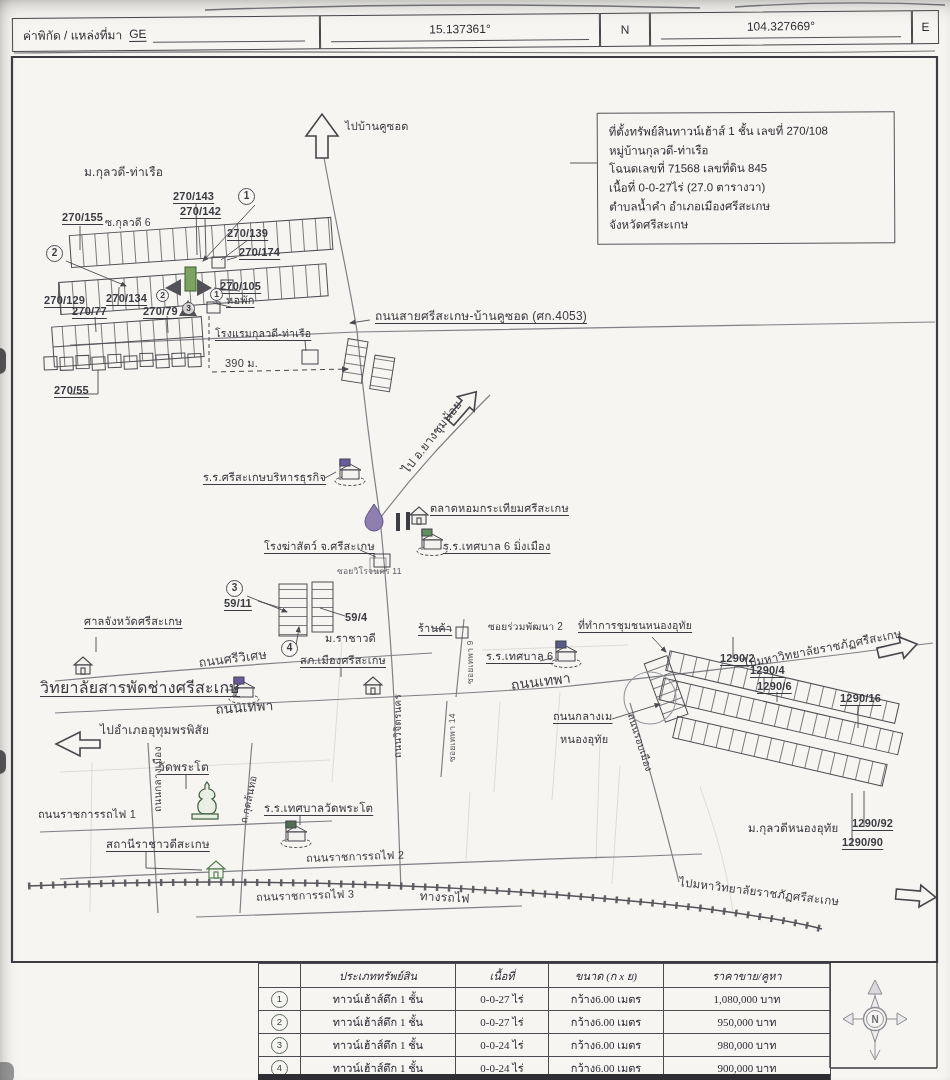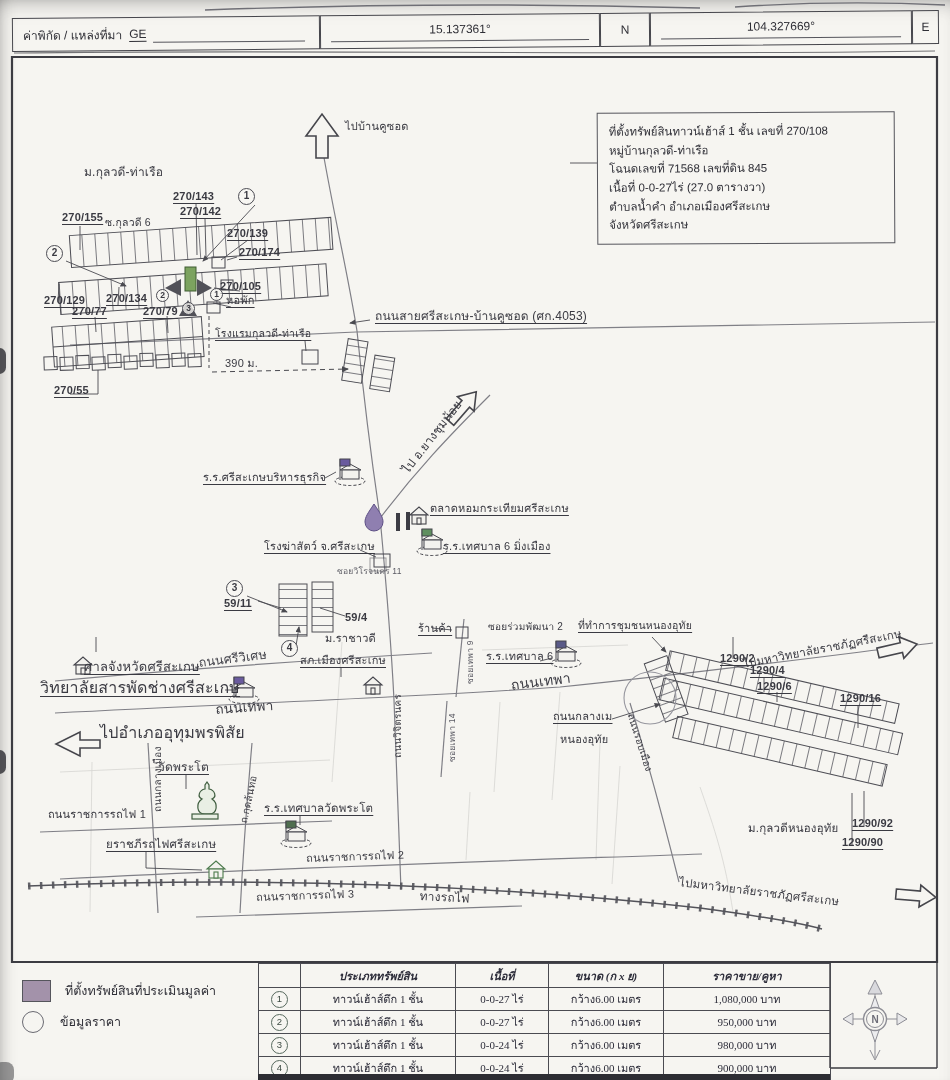"ศาลจังหวัดศรีสะเกษ" span.lbl { font-size: 13px -> 11px; top: 660px -> 615px }
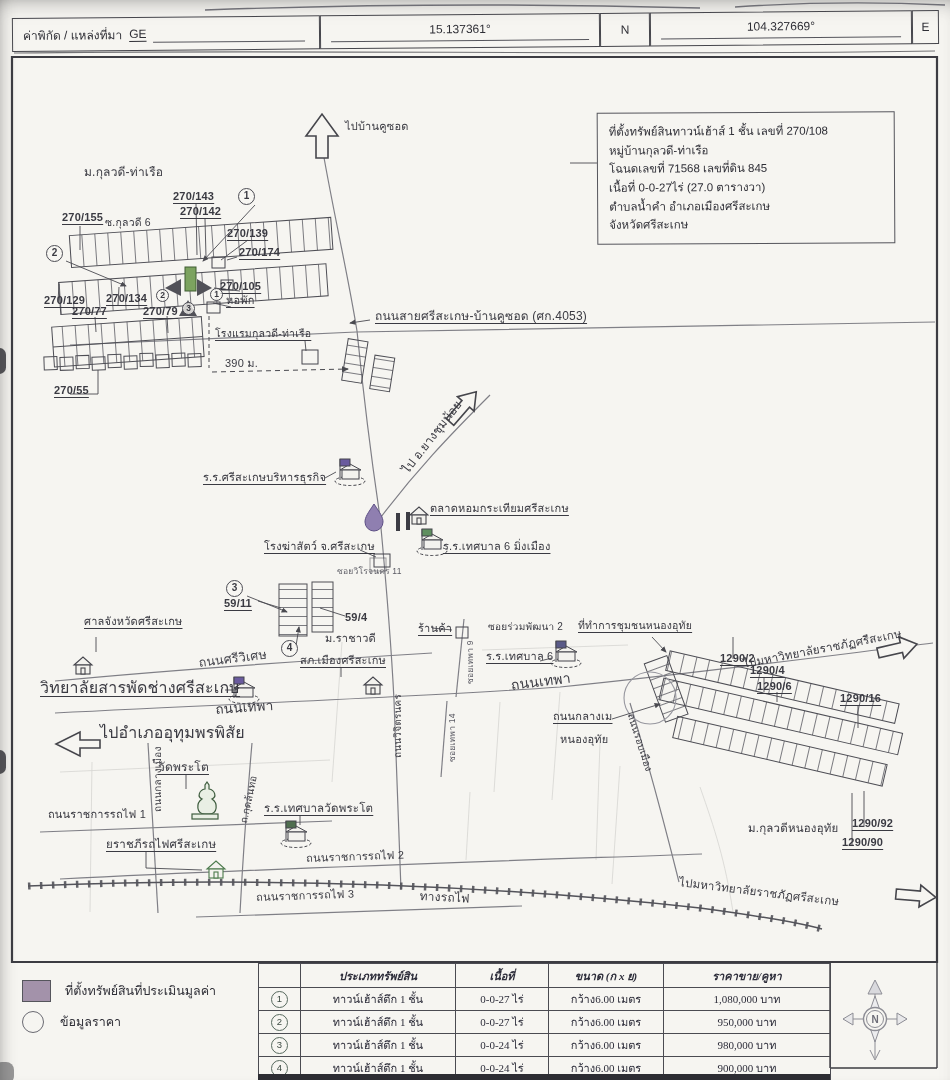"ไปอำเภออุทุมพรพิสัย" span.lbl { font-size: 16px -> 12px }
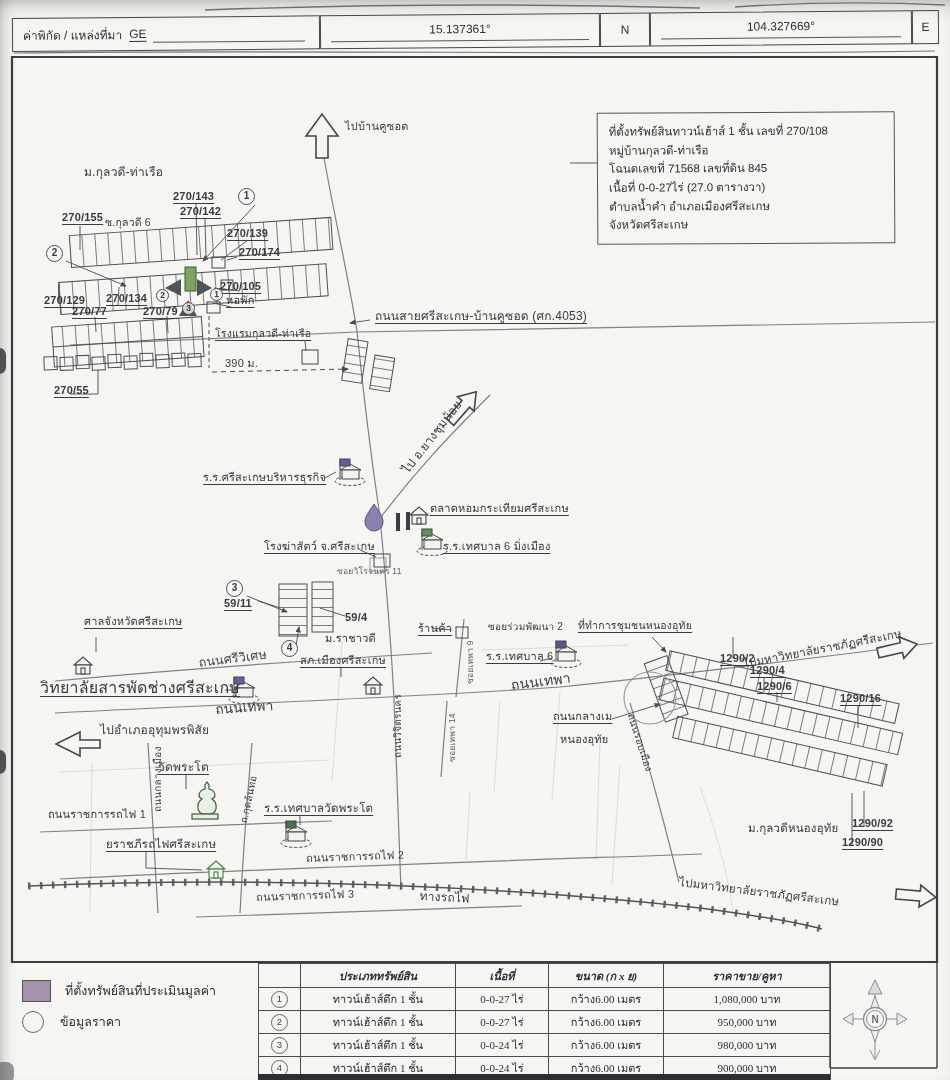"ถนนราชการรถไฟ 1" span.lbl { left: 48px -> 38px }
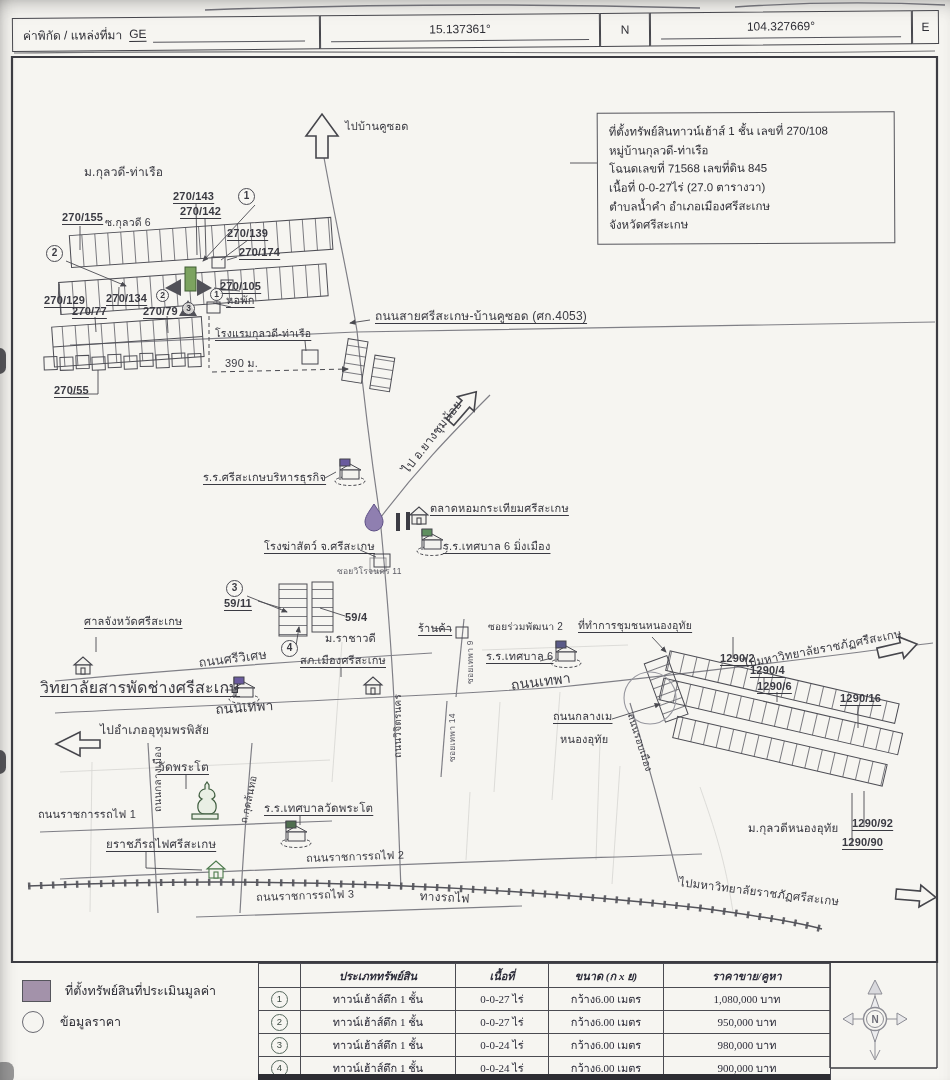"ยราชภีรถไฟศรีสะเกษ" span.lbl { text: ยราชภีรถไฟศรีสะเกษ -> สถานีราชาวดีสะเกษ }
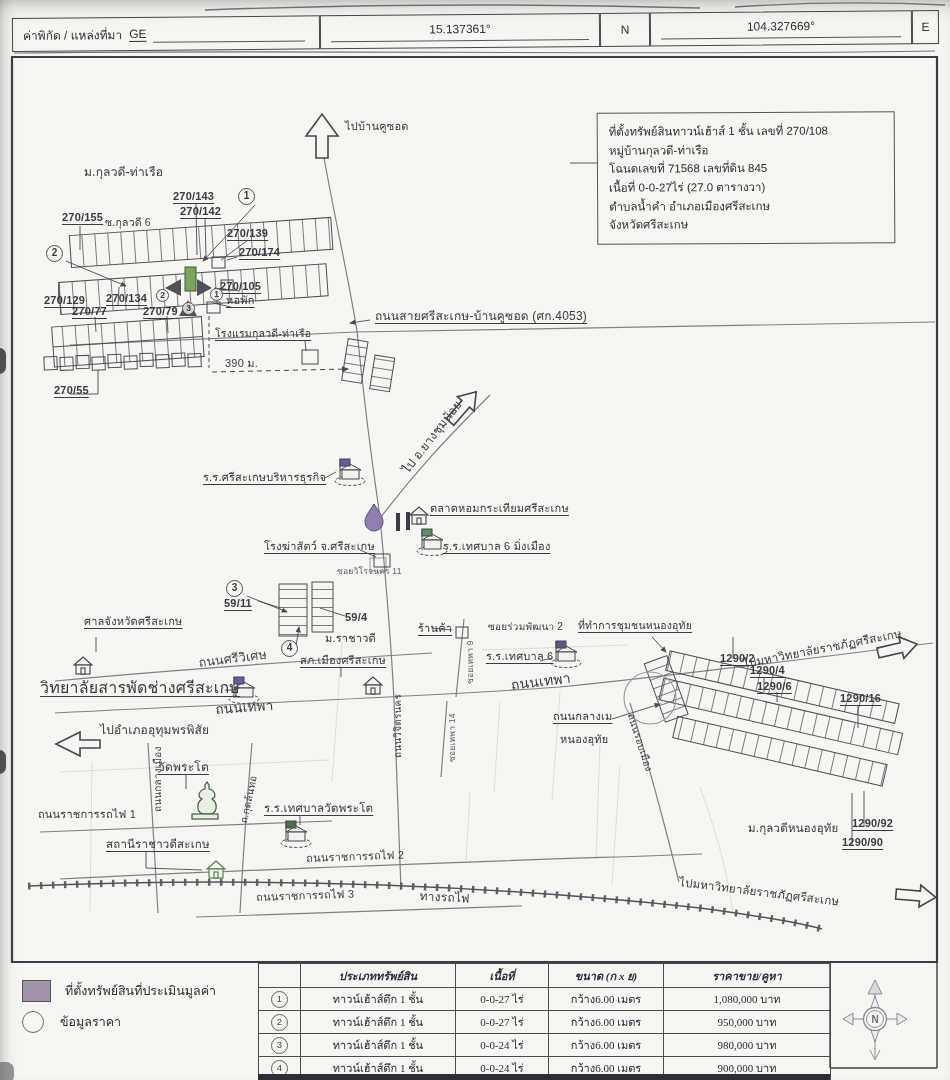"ประเภททรัพย์สิน" .tbl th { font-weight: bold -> normal }
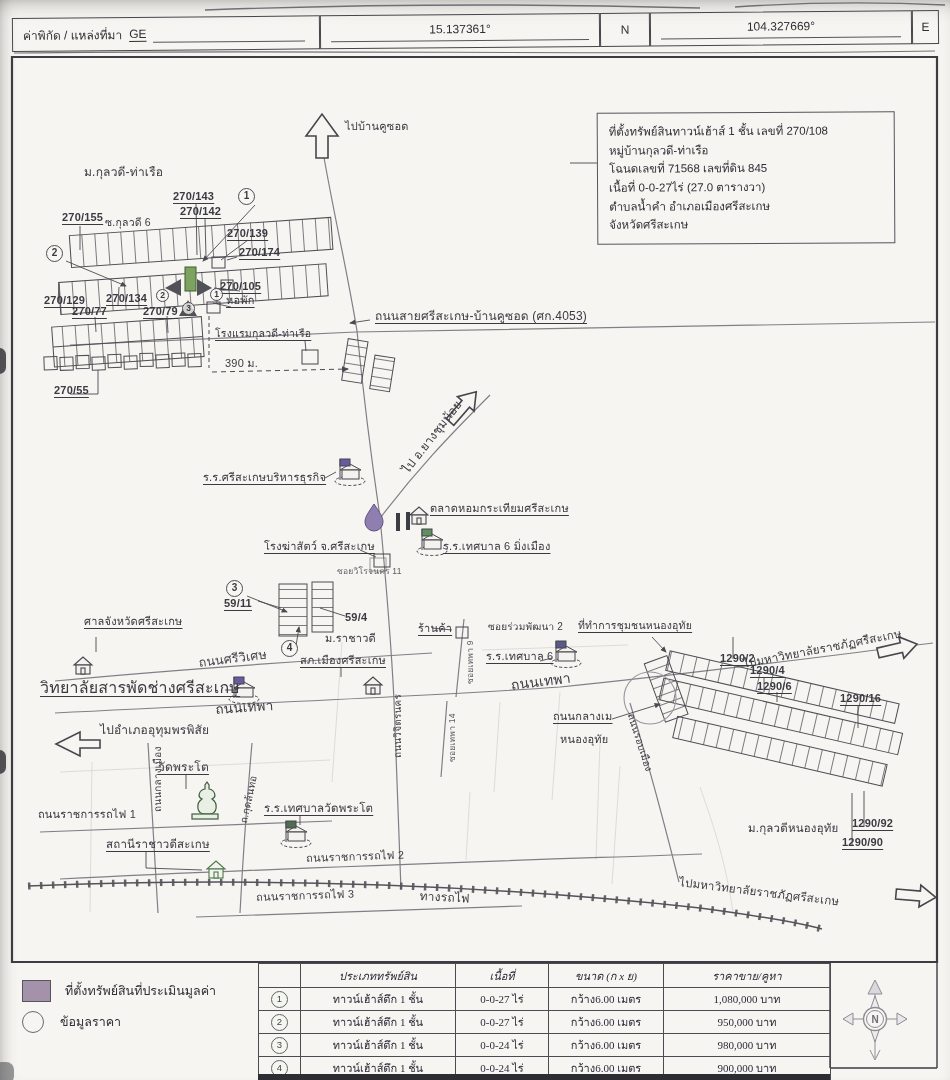"ที่ตั้งทรัพย์สินที่ประเมินมูลค่า" div.legend { html: <div> <div> <div></div> <span>ที่ตั้งทรัพย์สินที่ประเมินมูลค่า</span> </div> <div> <div></div> <span>ข้อมูลราคา</span> </div> </div> -> none }
